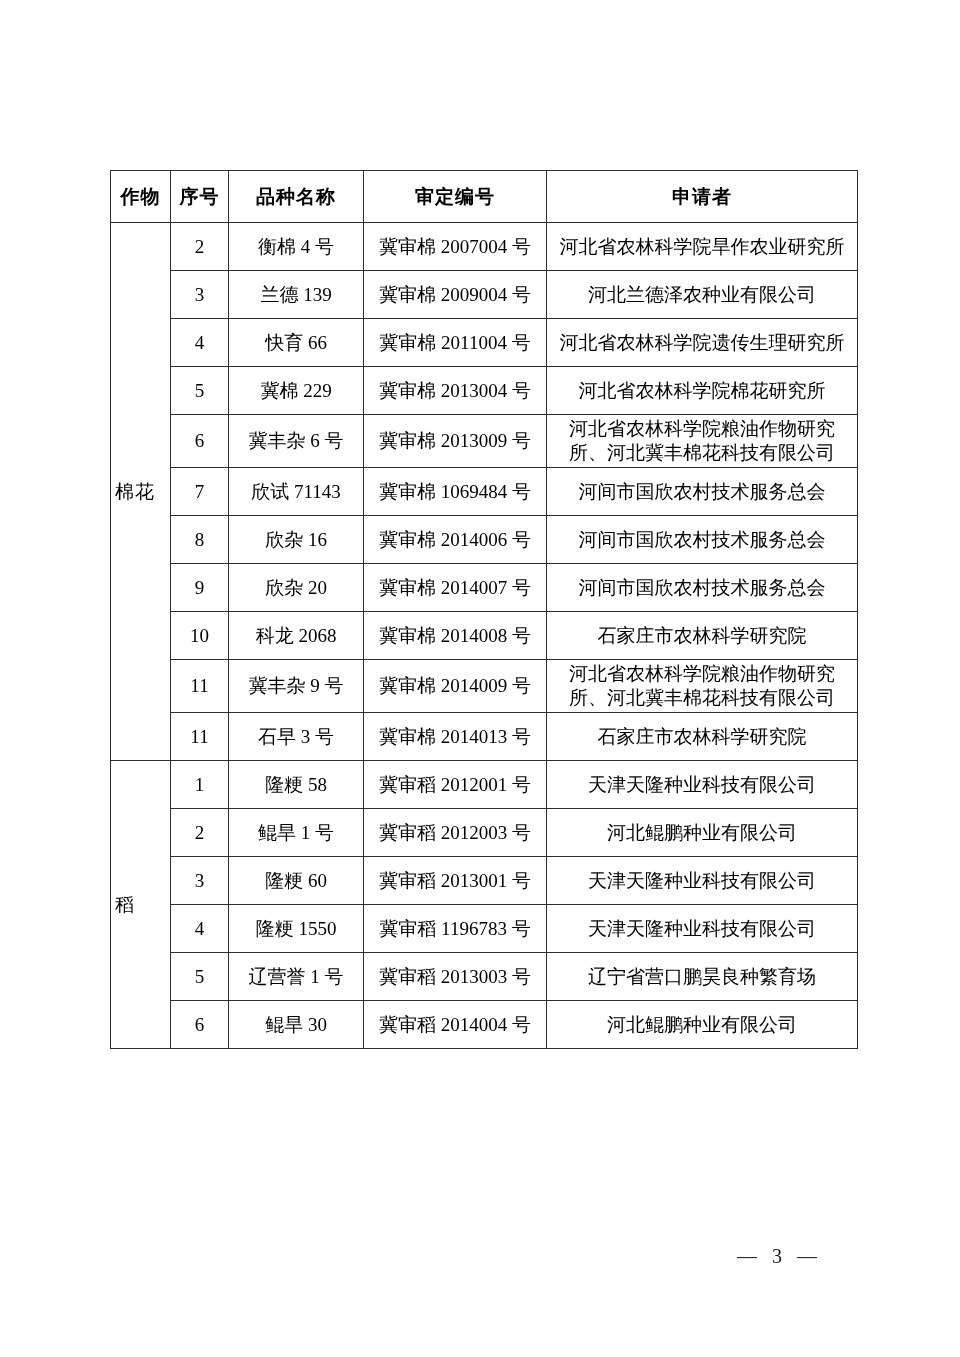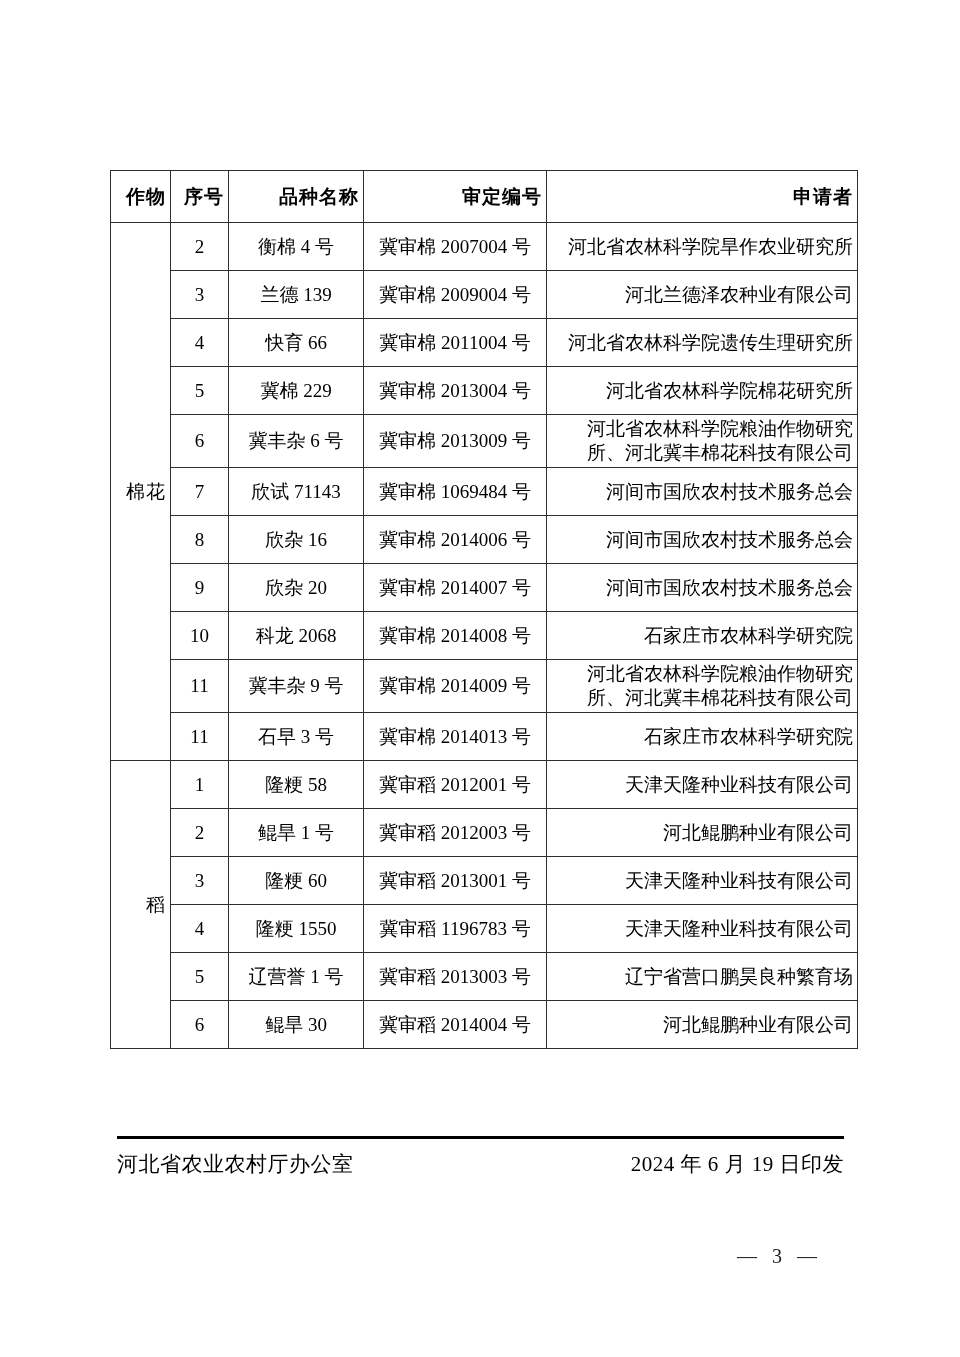"作物" table.doc-table th { text-align: right -> center }
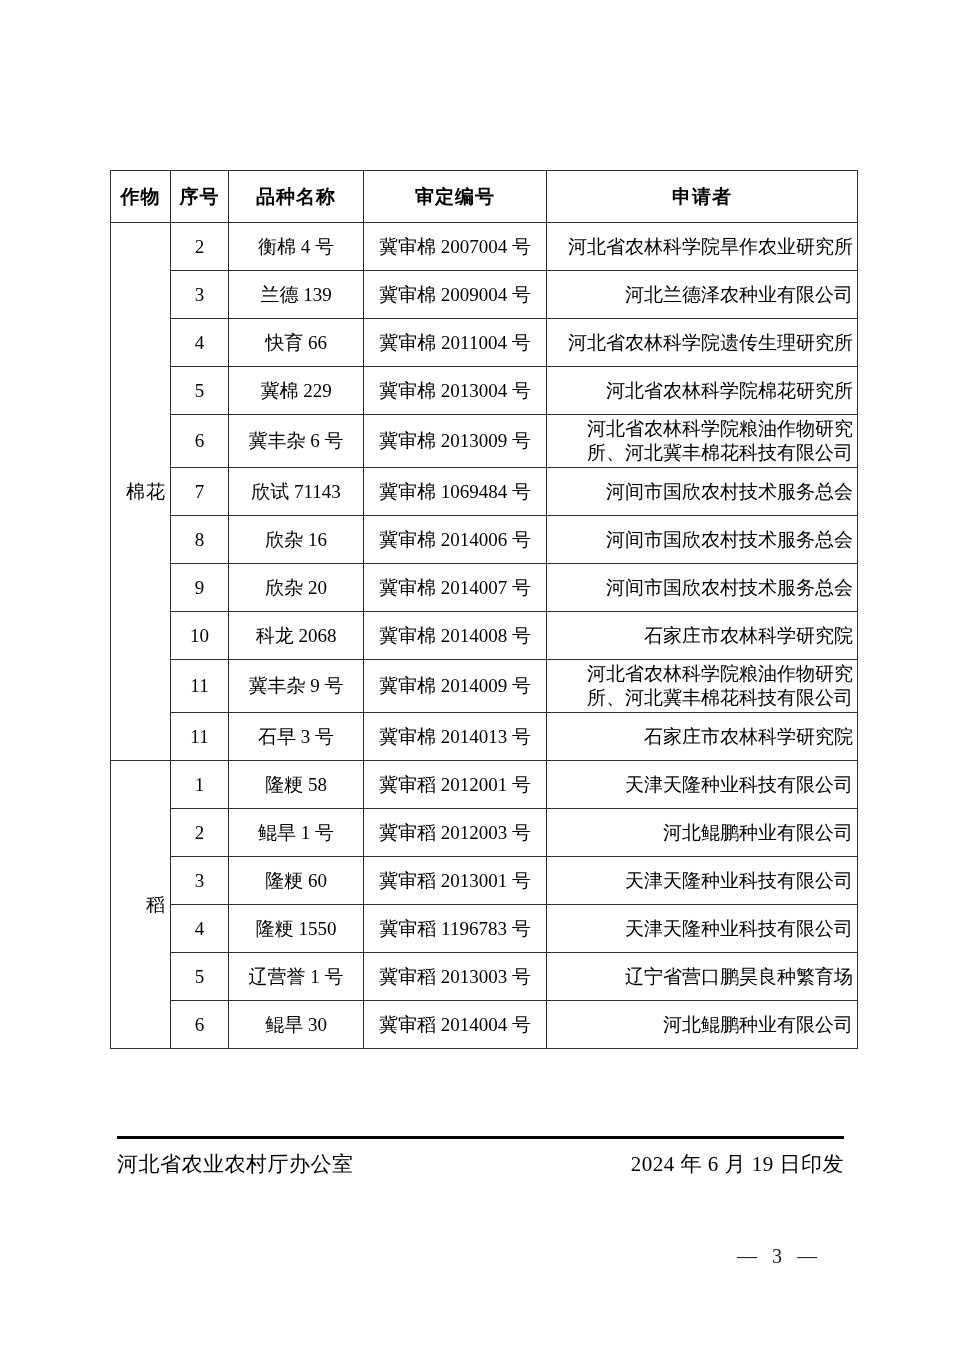"河北省农林科学院旱作农业研究所" td.cell-applicant { text-align: right -> center }
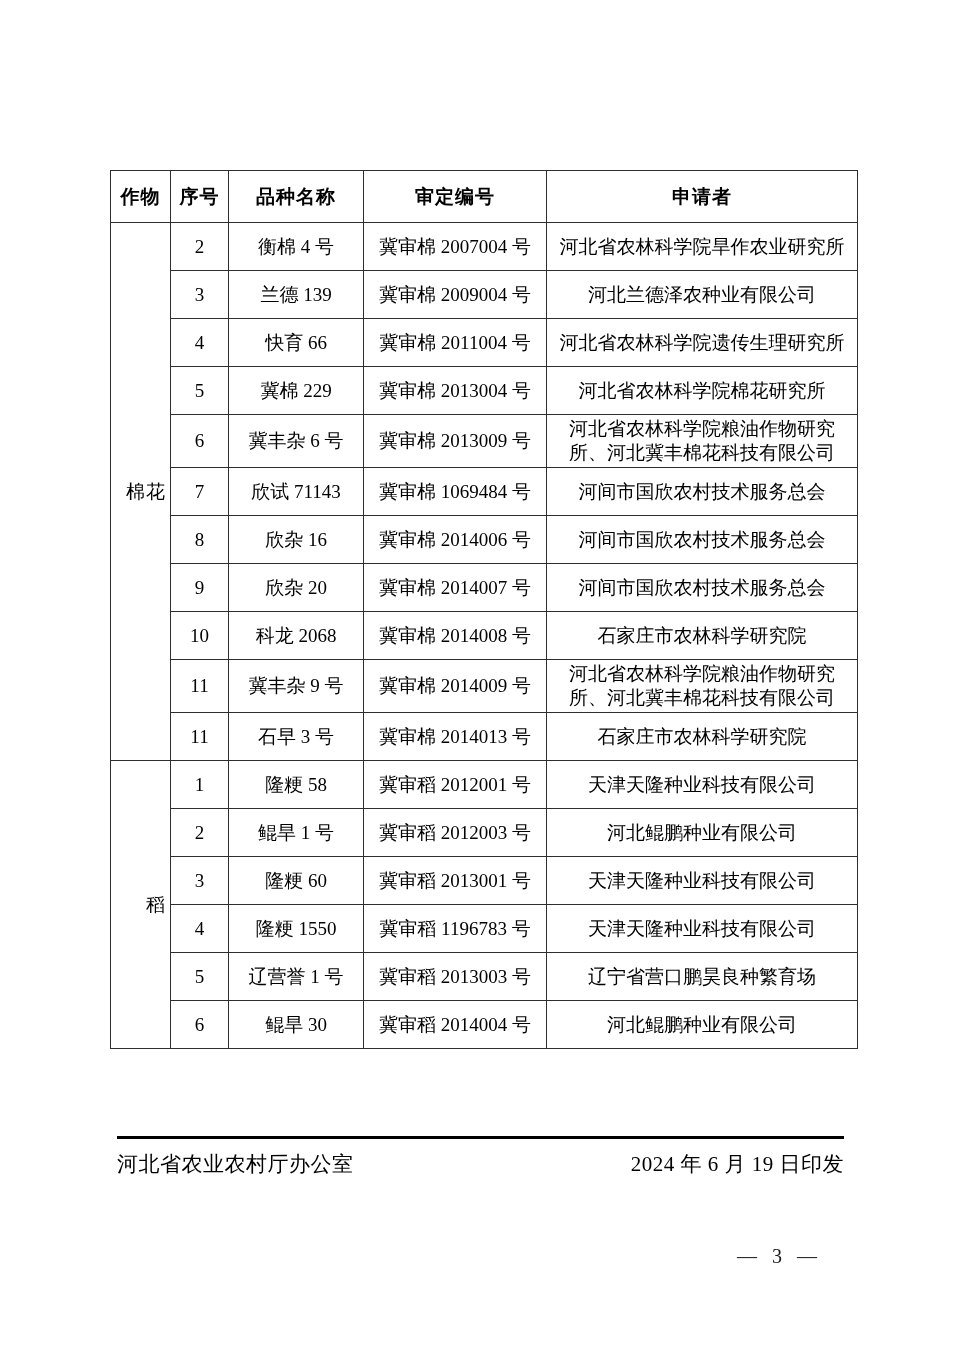"棉花" td.crop-cell { text-align: right -> left }
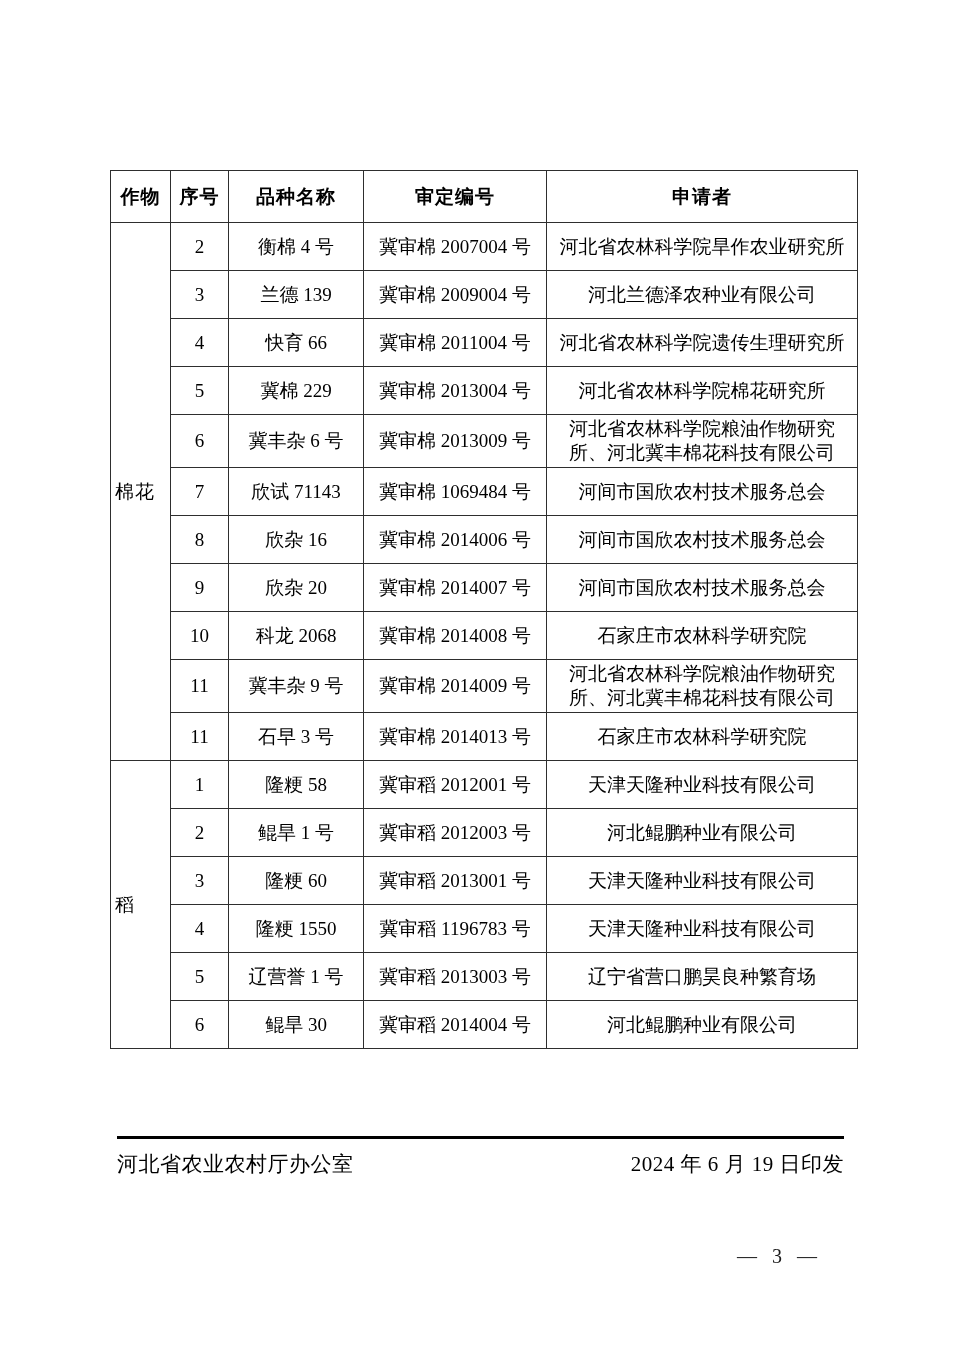"河北省农业农村厅办公室" div.footer { html: <div> <span>河北省农业农村厅办公室</span> <span>2024 年 6 月 19 日印发</span> </div> -> none }
